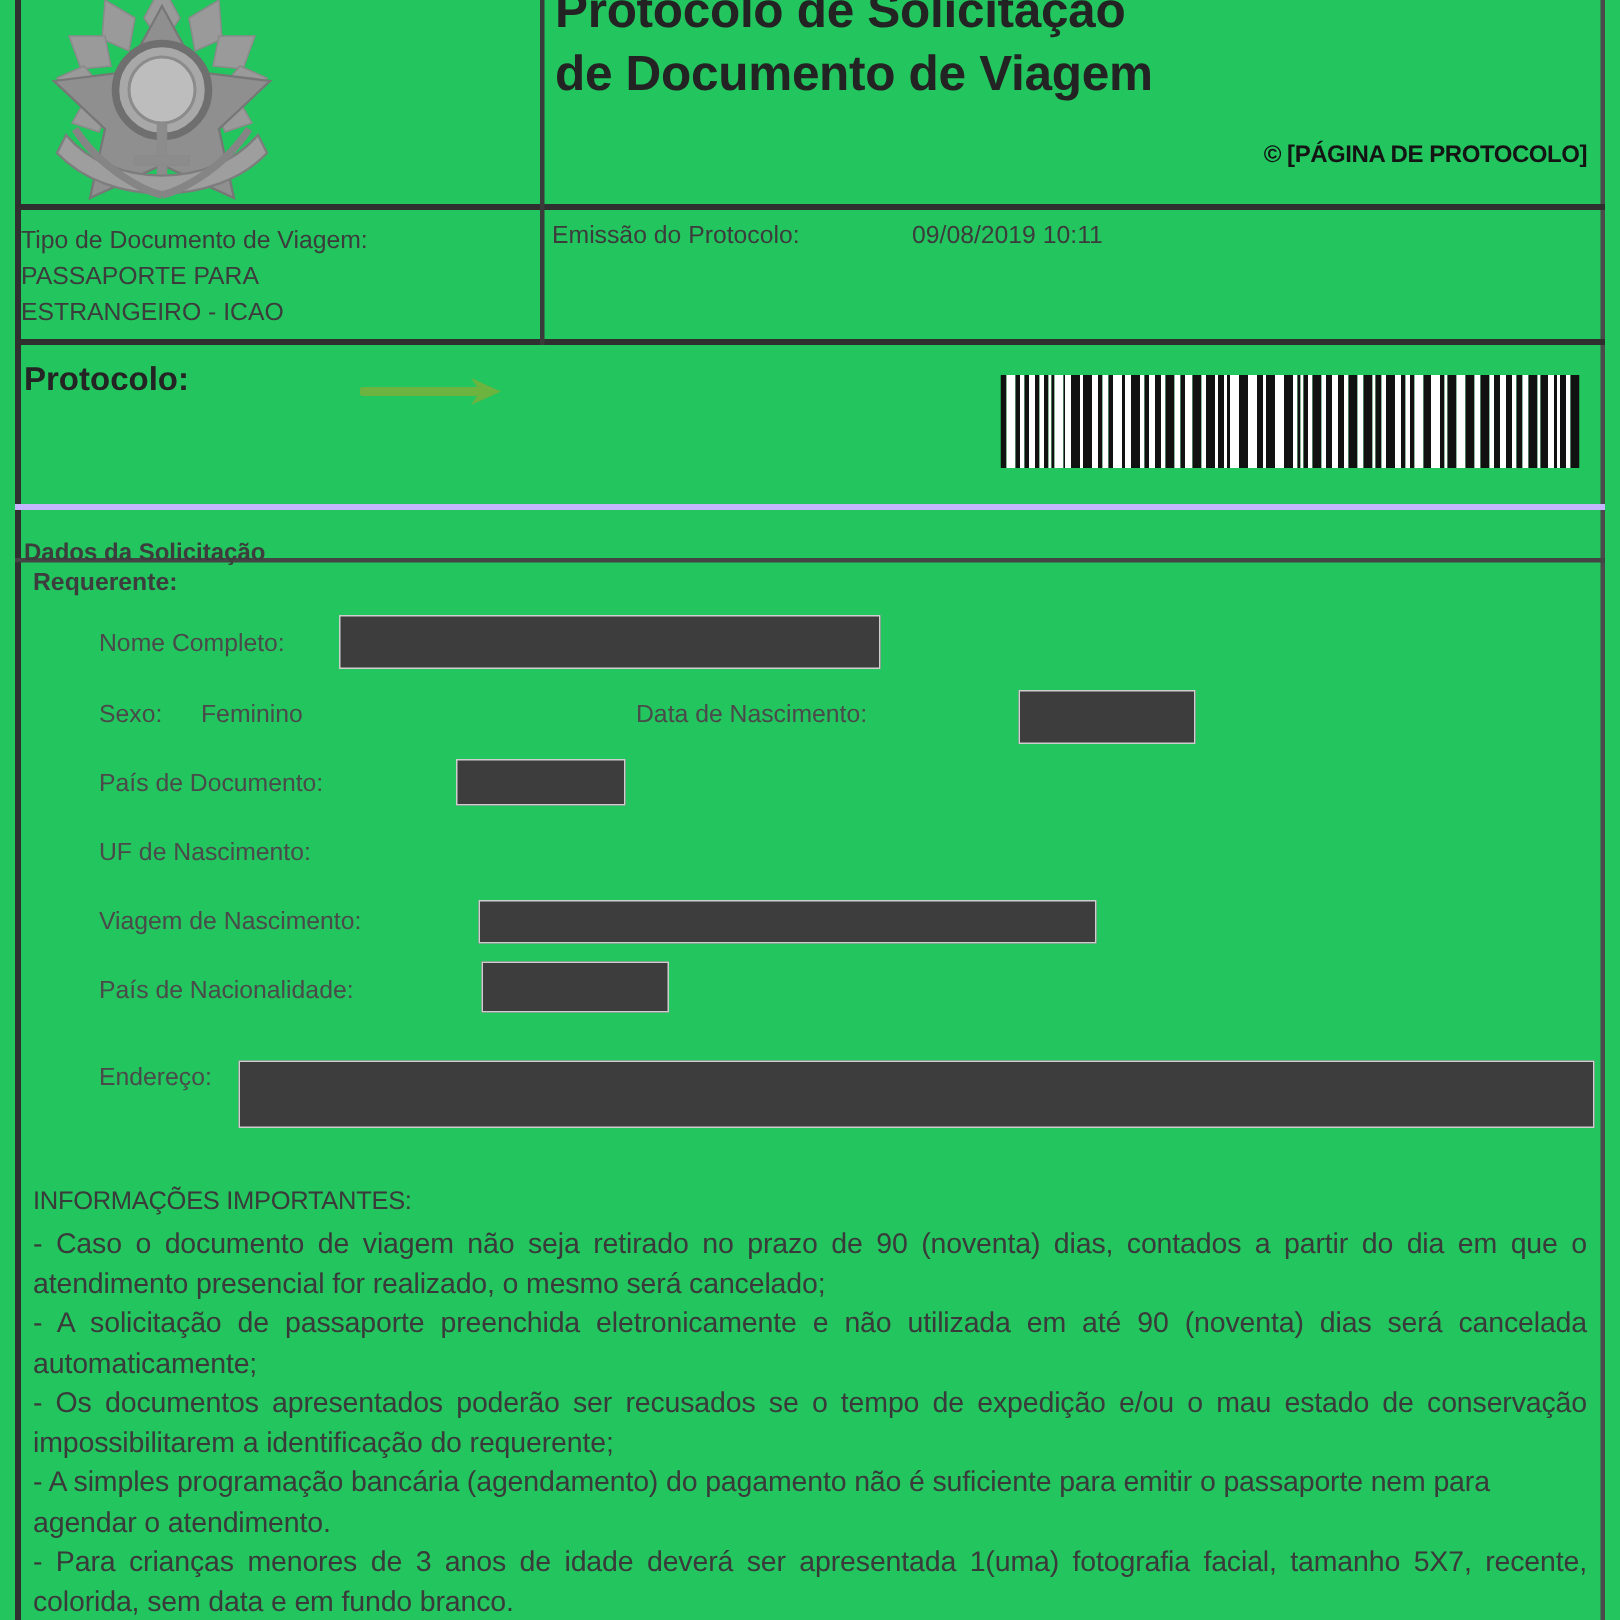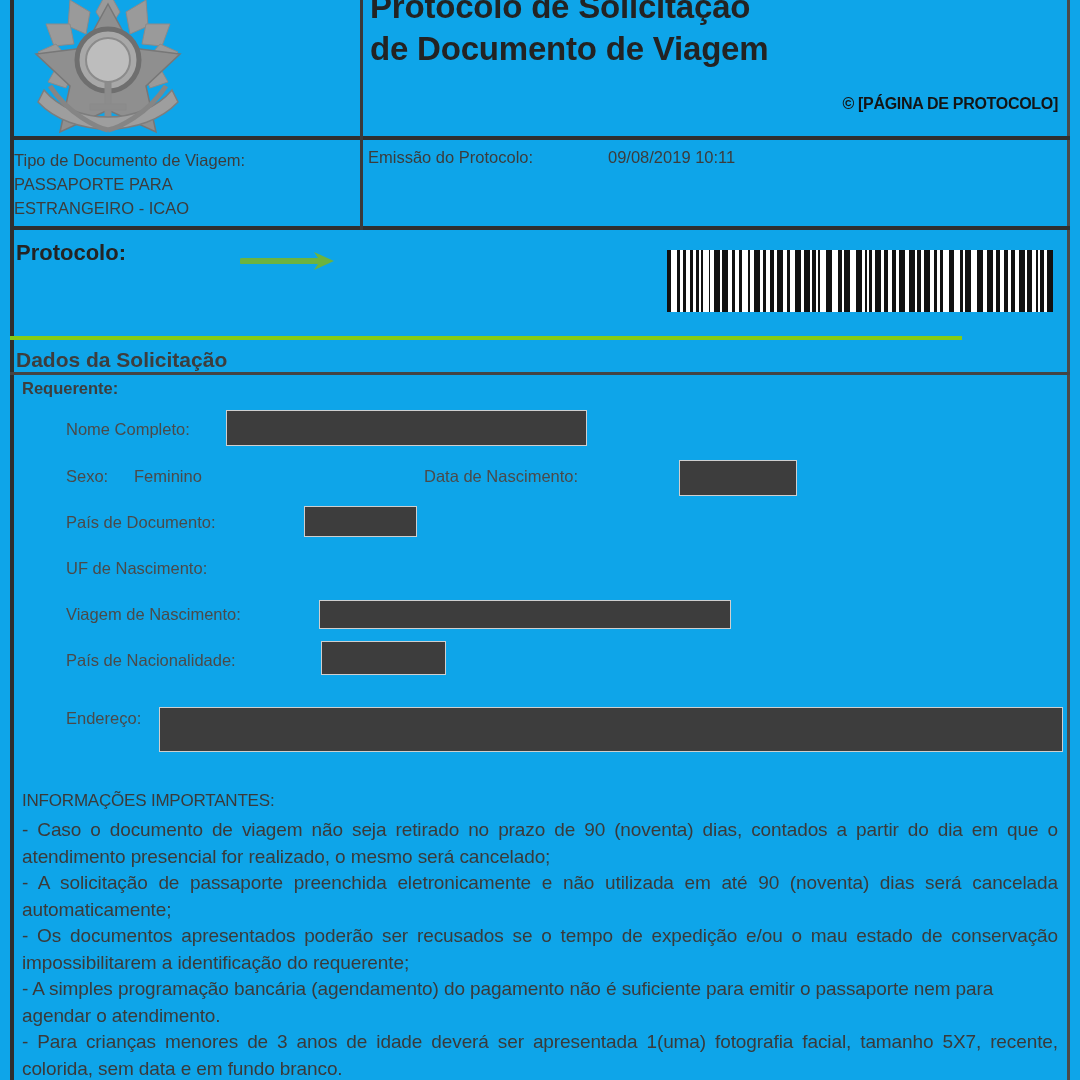"Protocolo de Solicitação" #page { background: #0ea5e9 -> #22c55e }
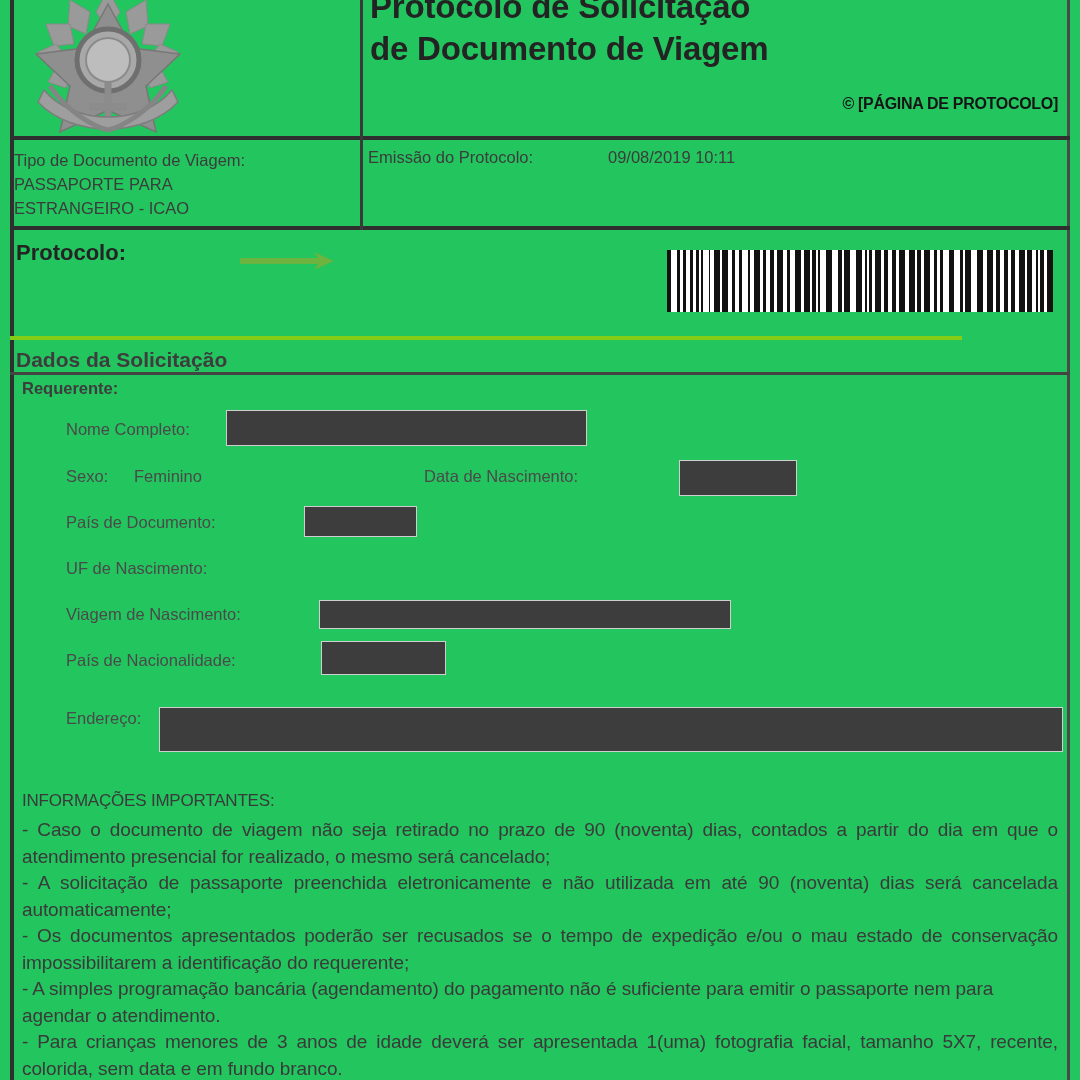"Protocolo:" .protocol-row { border-bottom: 4px solid #84cc16 -> 4px solid #c4b5fd; width: 952px -> 1060px }
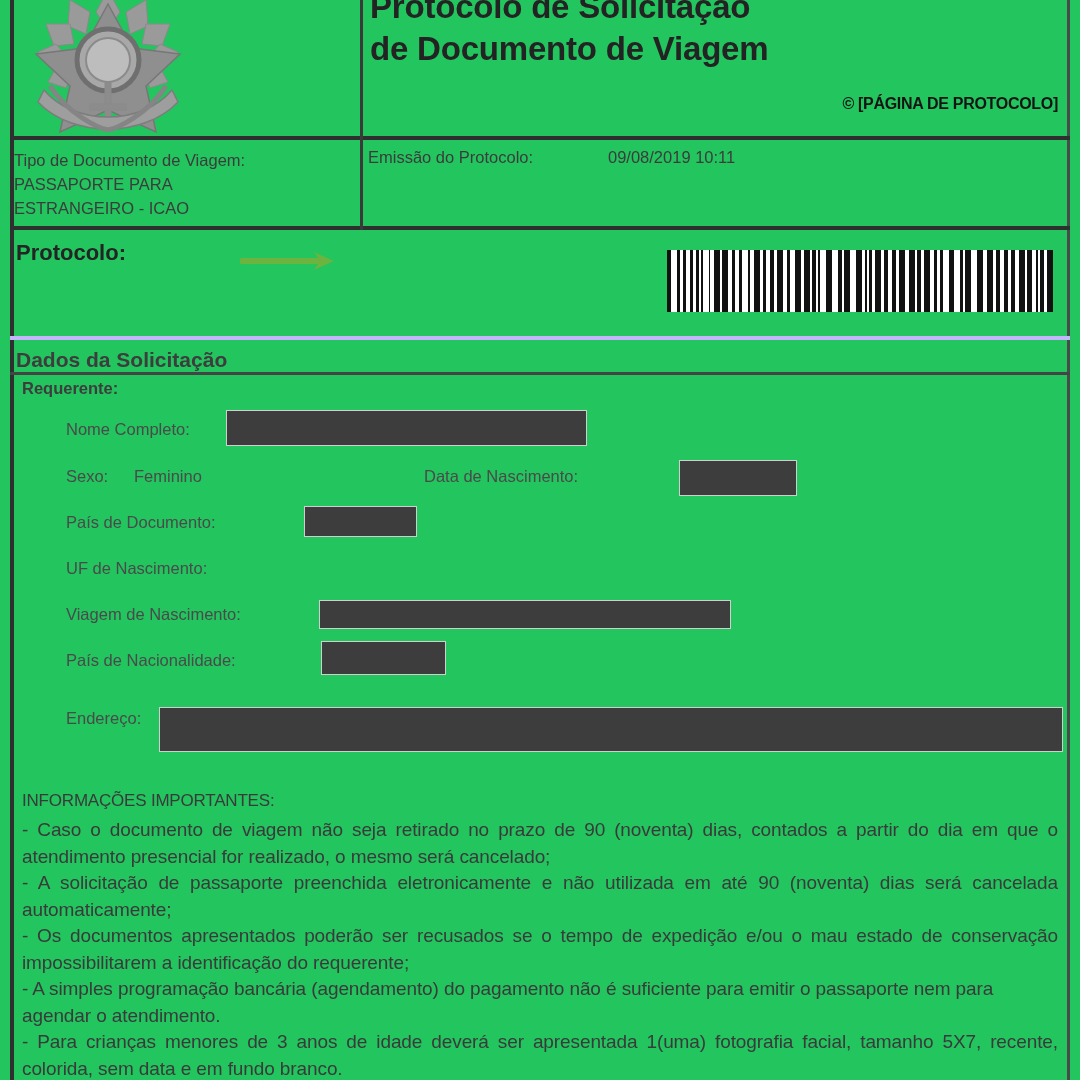"Dados da Solicitação" .section-title-bar span { font-size: 21px -> 16px; top: 4px -> 16px }
